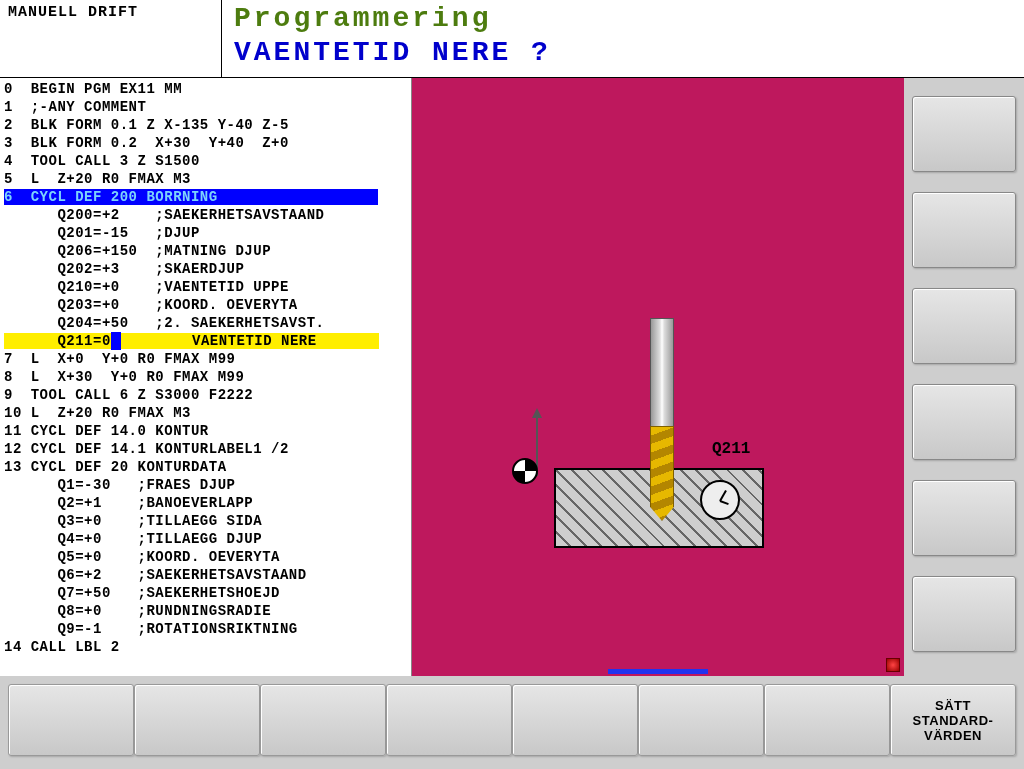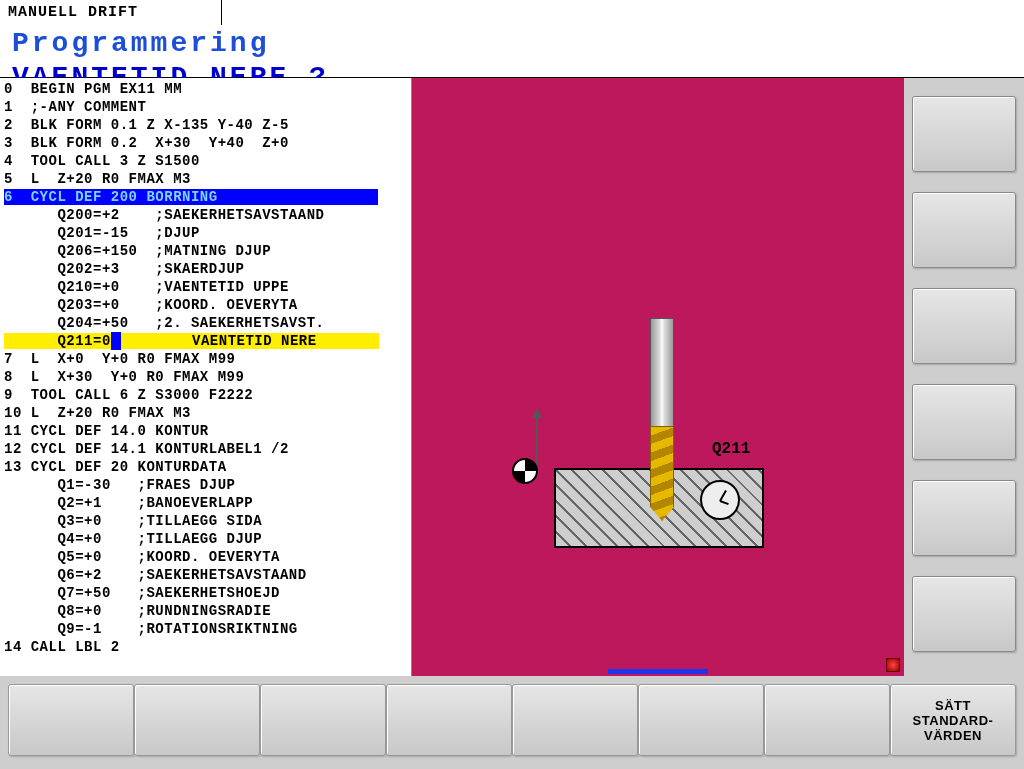"MANUELL DRIFT" .header { flex-direction: column -> none }
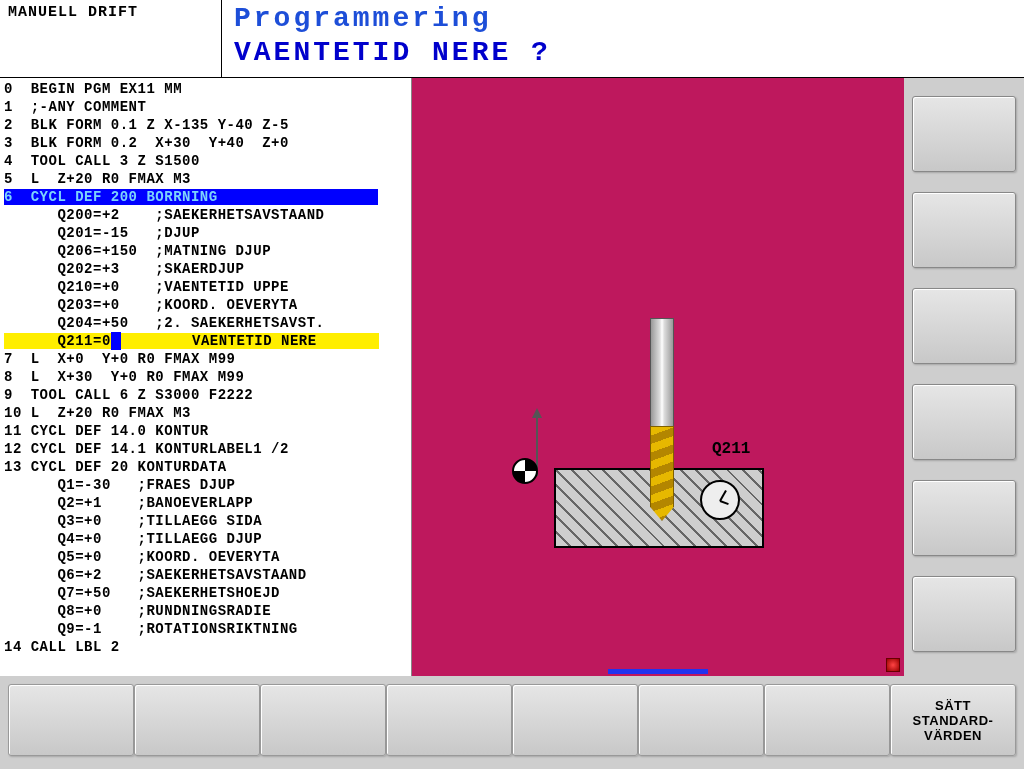"Programmering" .title-big { color: #1d4ed8 -> #4d7c0f }
